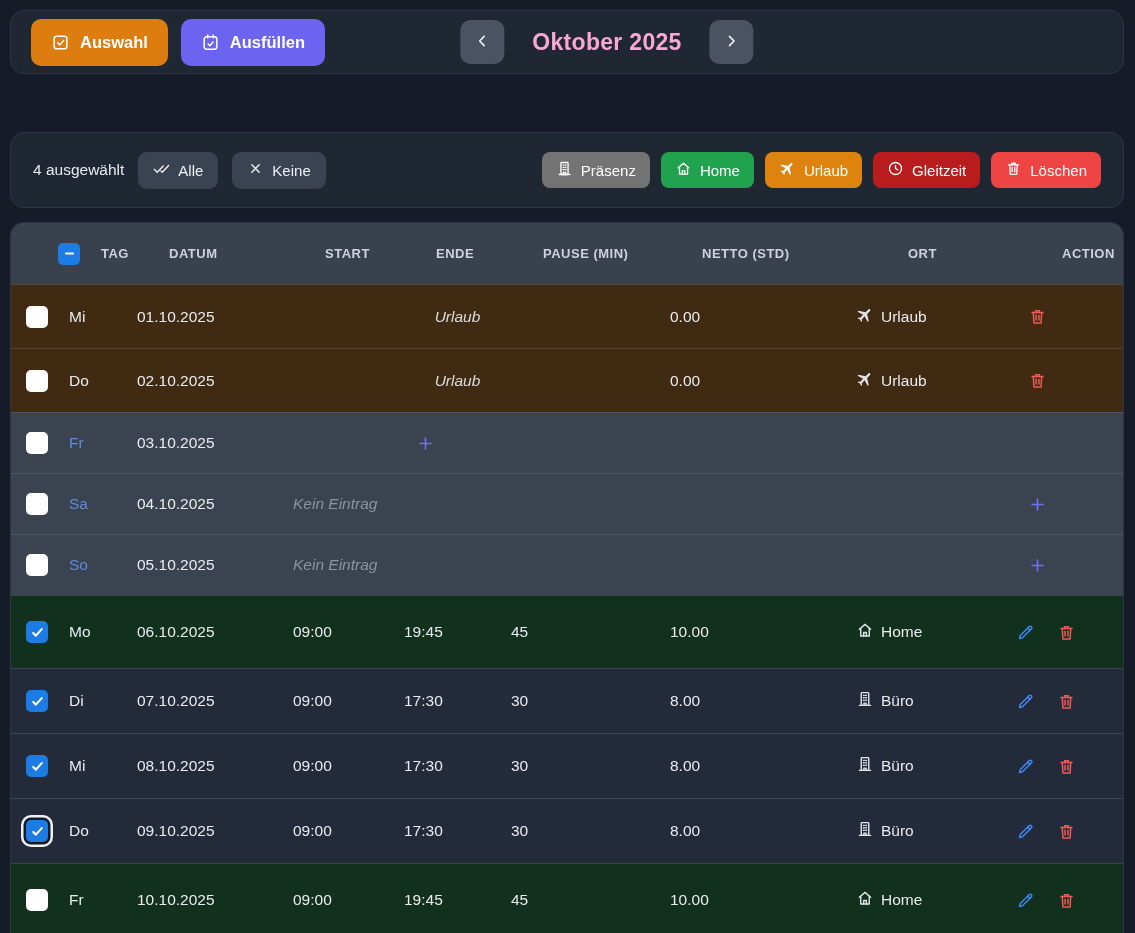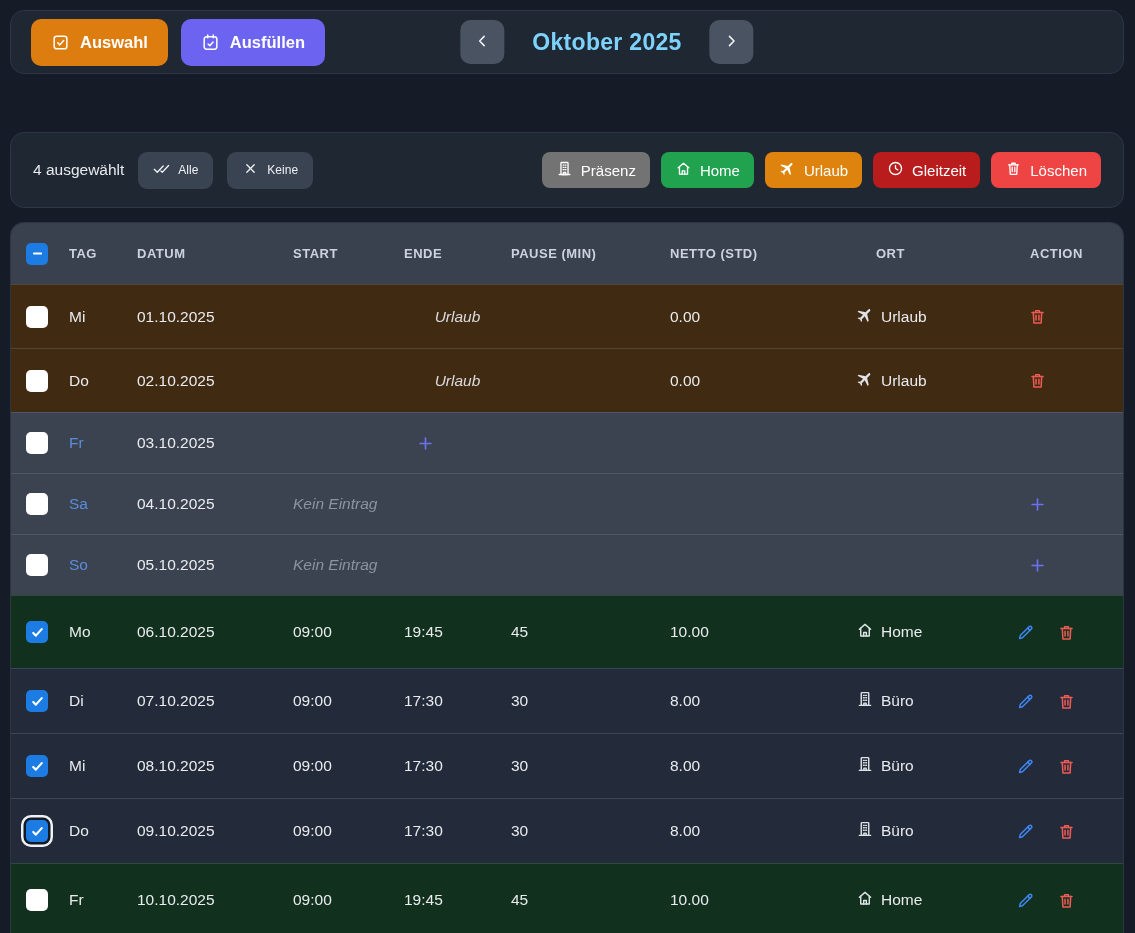"Oktober 2025" .month-title { color: #7dd3fc -> #f9a8d4 }
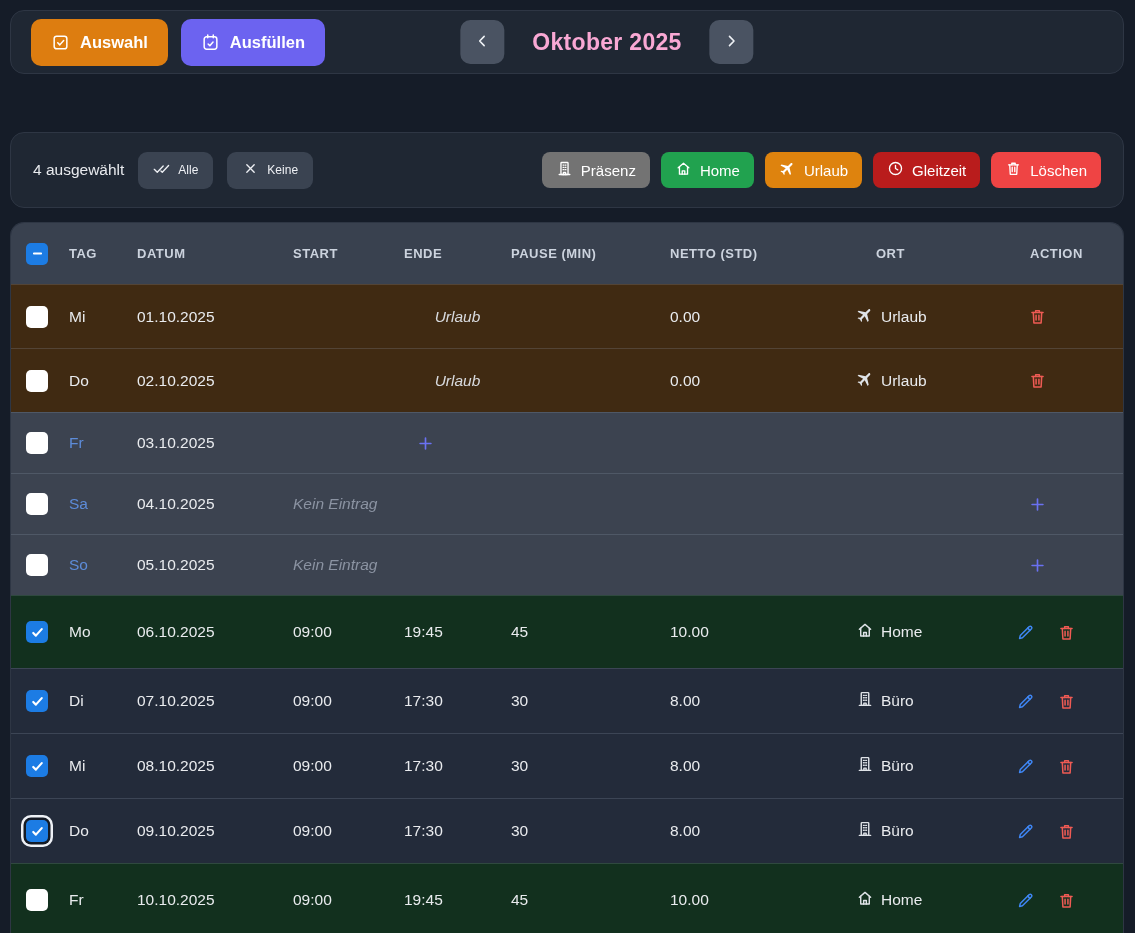"Alle" .pill { font-size: 12px -> 15px }
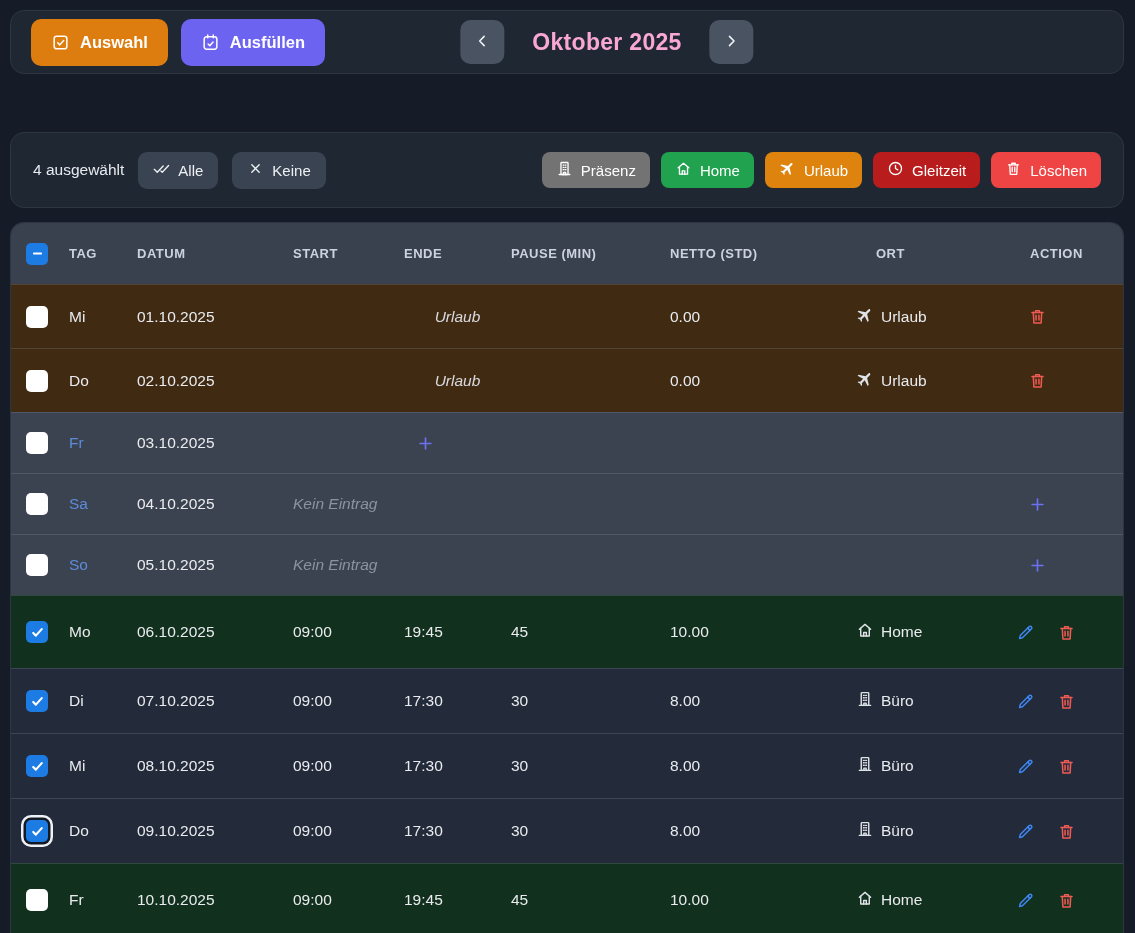"TAG" .thead { padding-left: none -> 32px }
